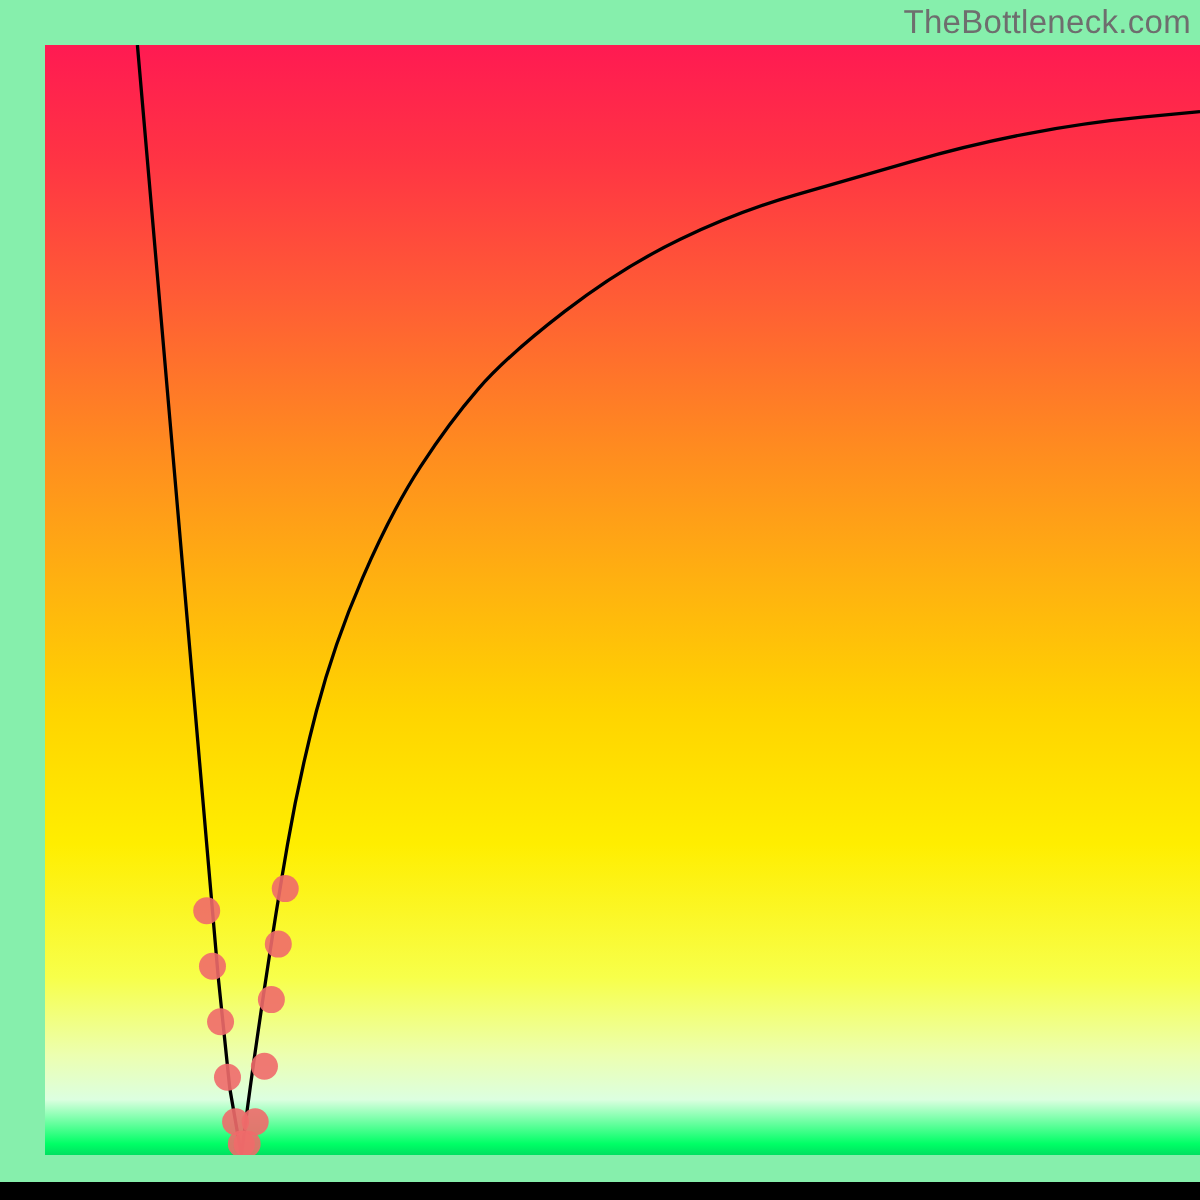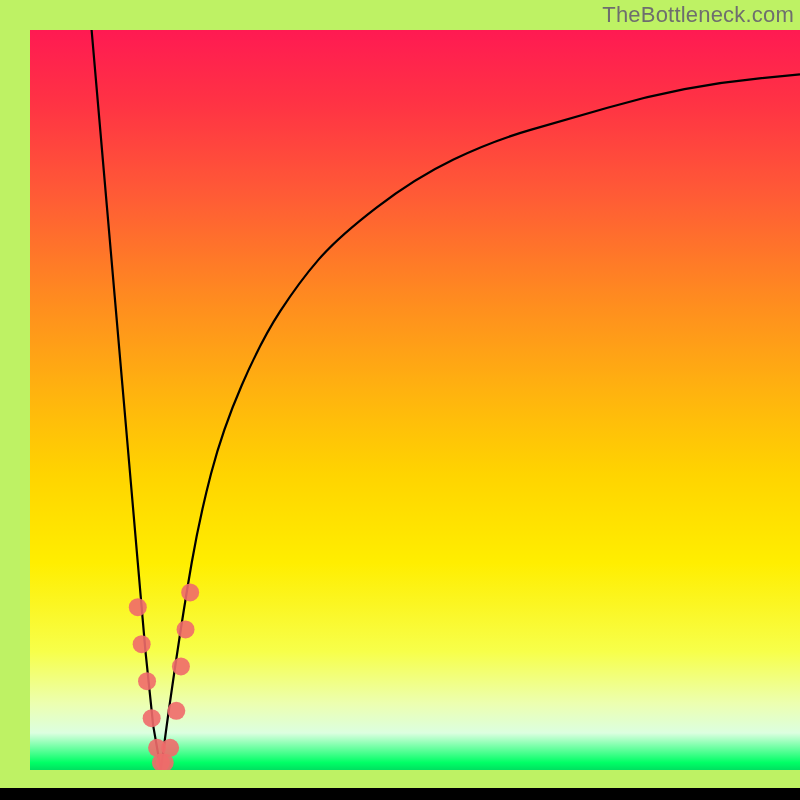"TheBottleneck.com" .frame { background: #bef264 -> #86efac }
